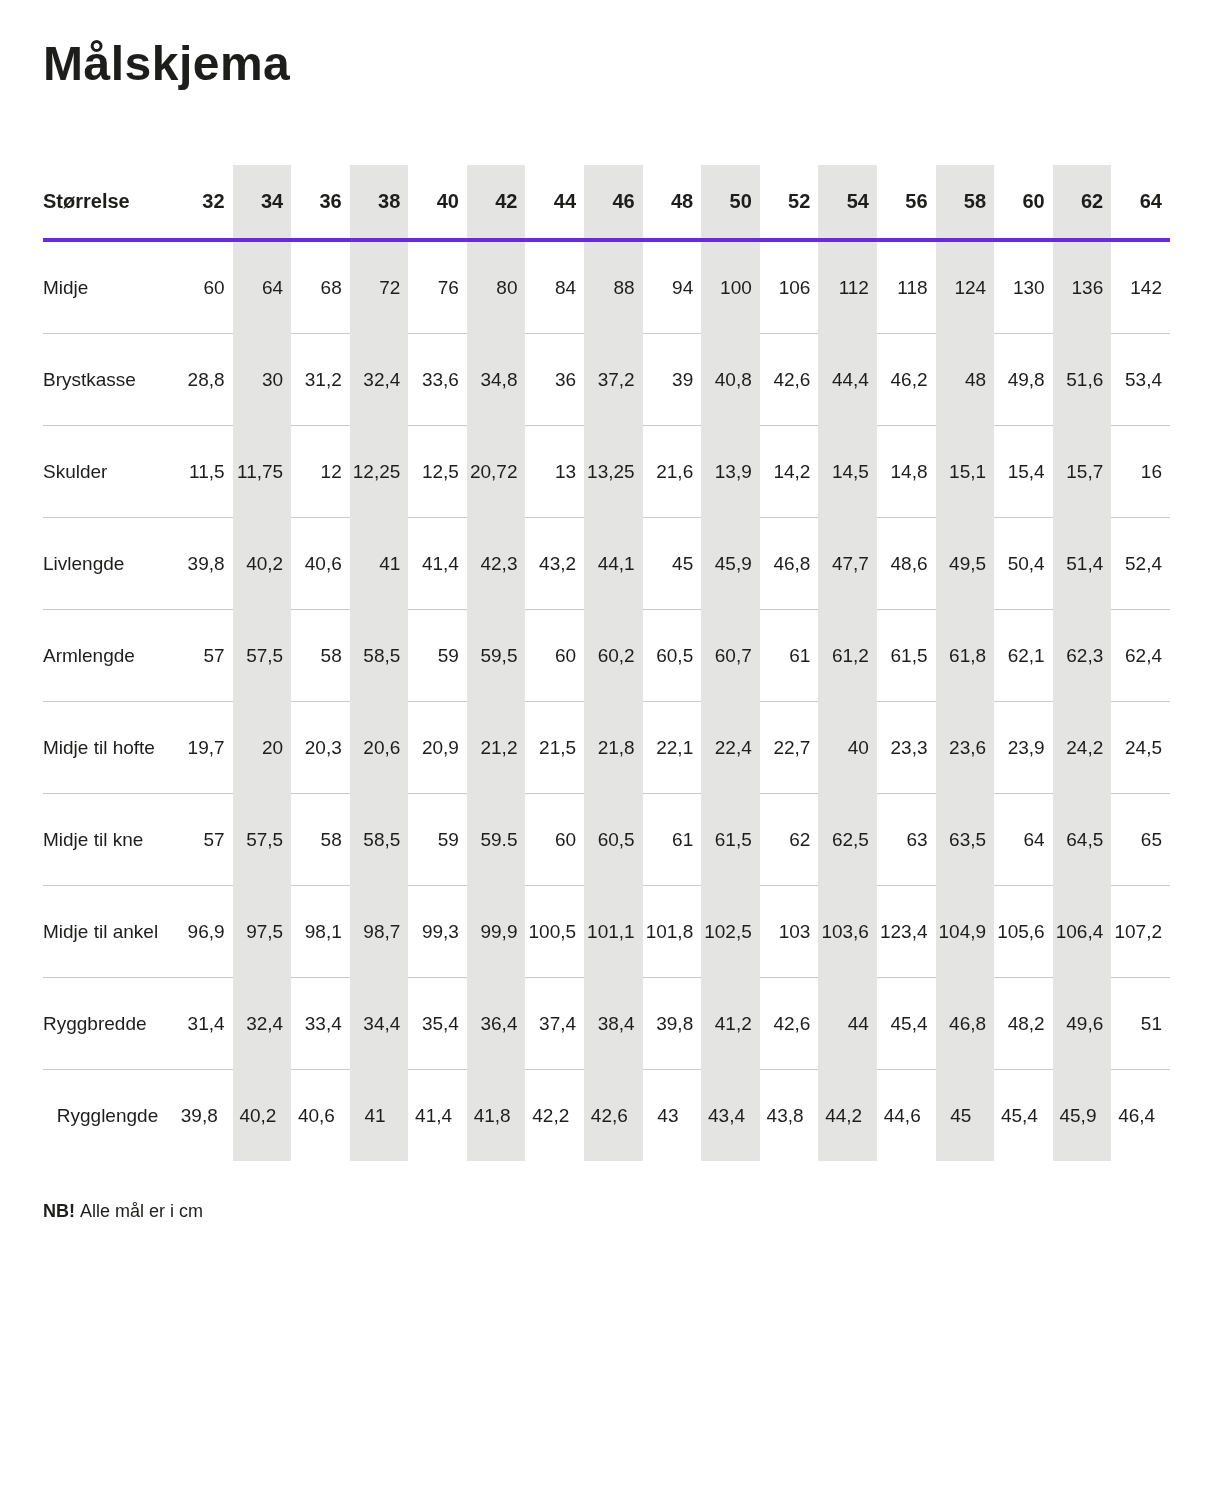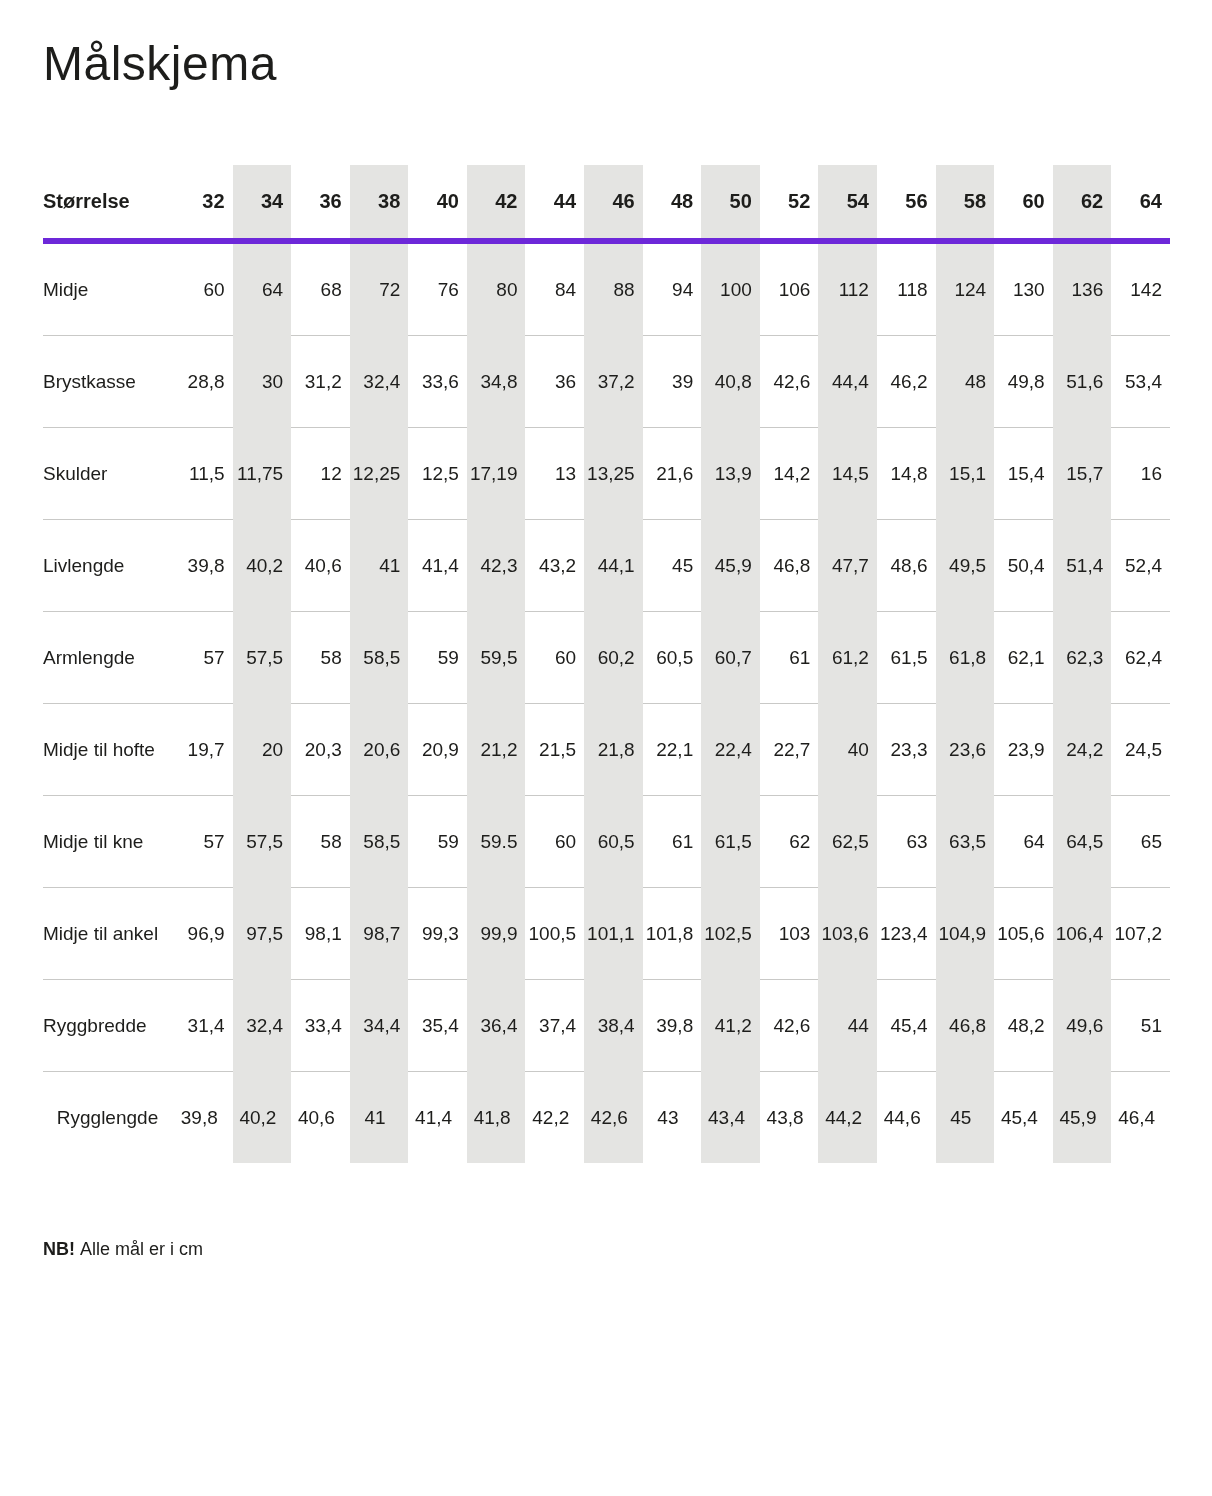"Målskjema" .page-title { font-weight: 400 -> 700 }
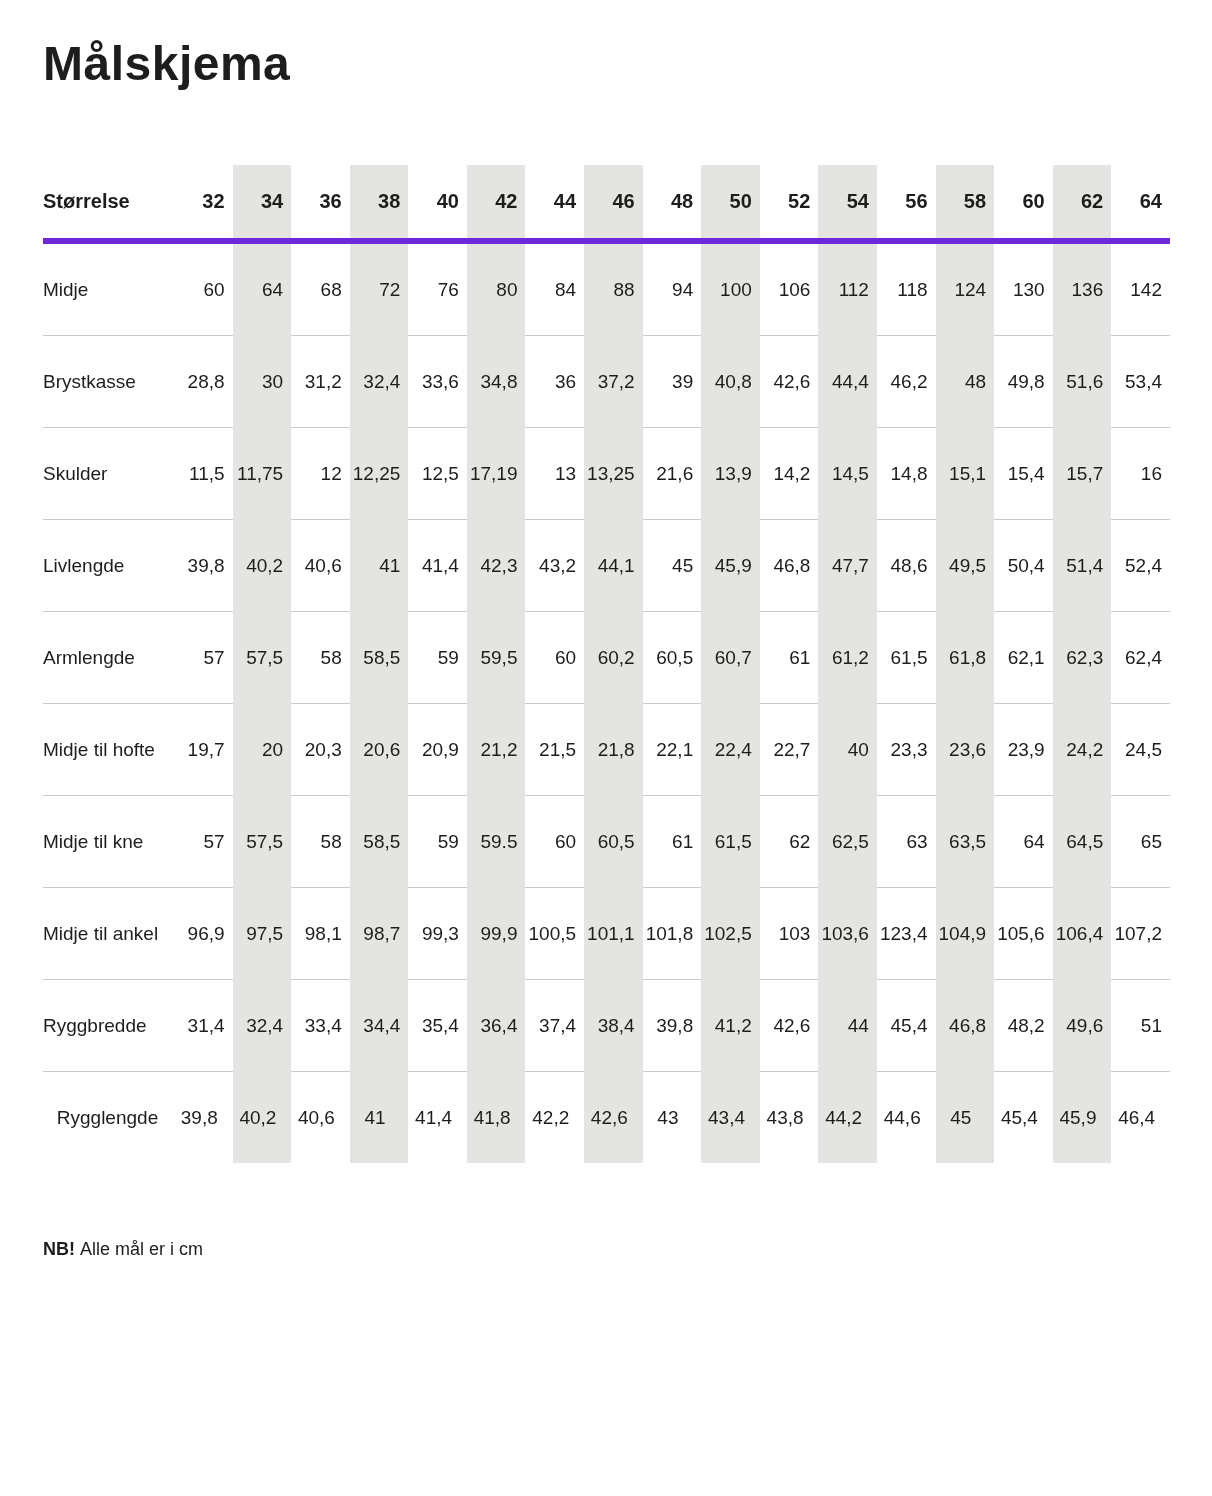"Størrelse" table.size-table thead th { border-bottom: 6px solid #6d28d9 -> 4px solid #6d28d9 }
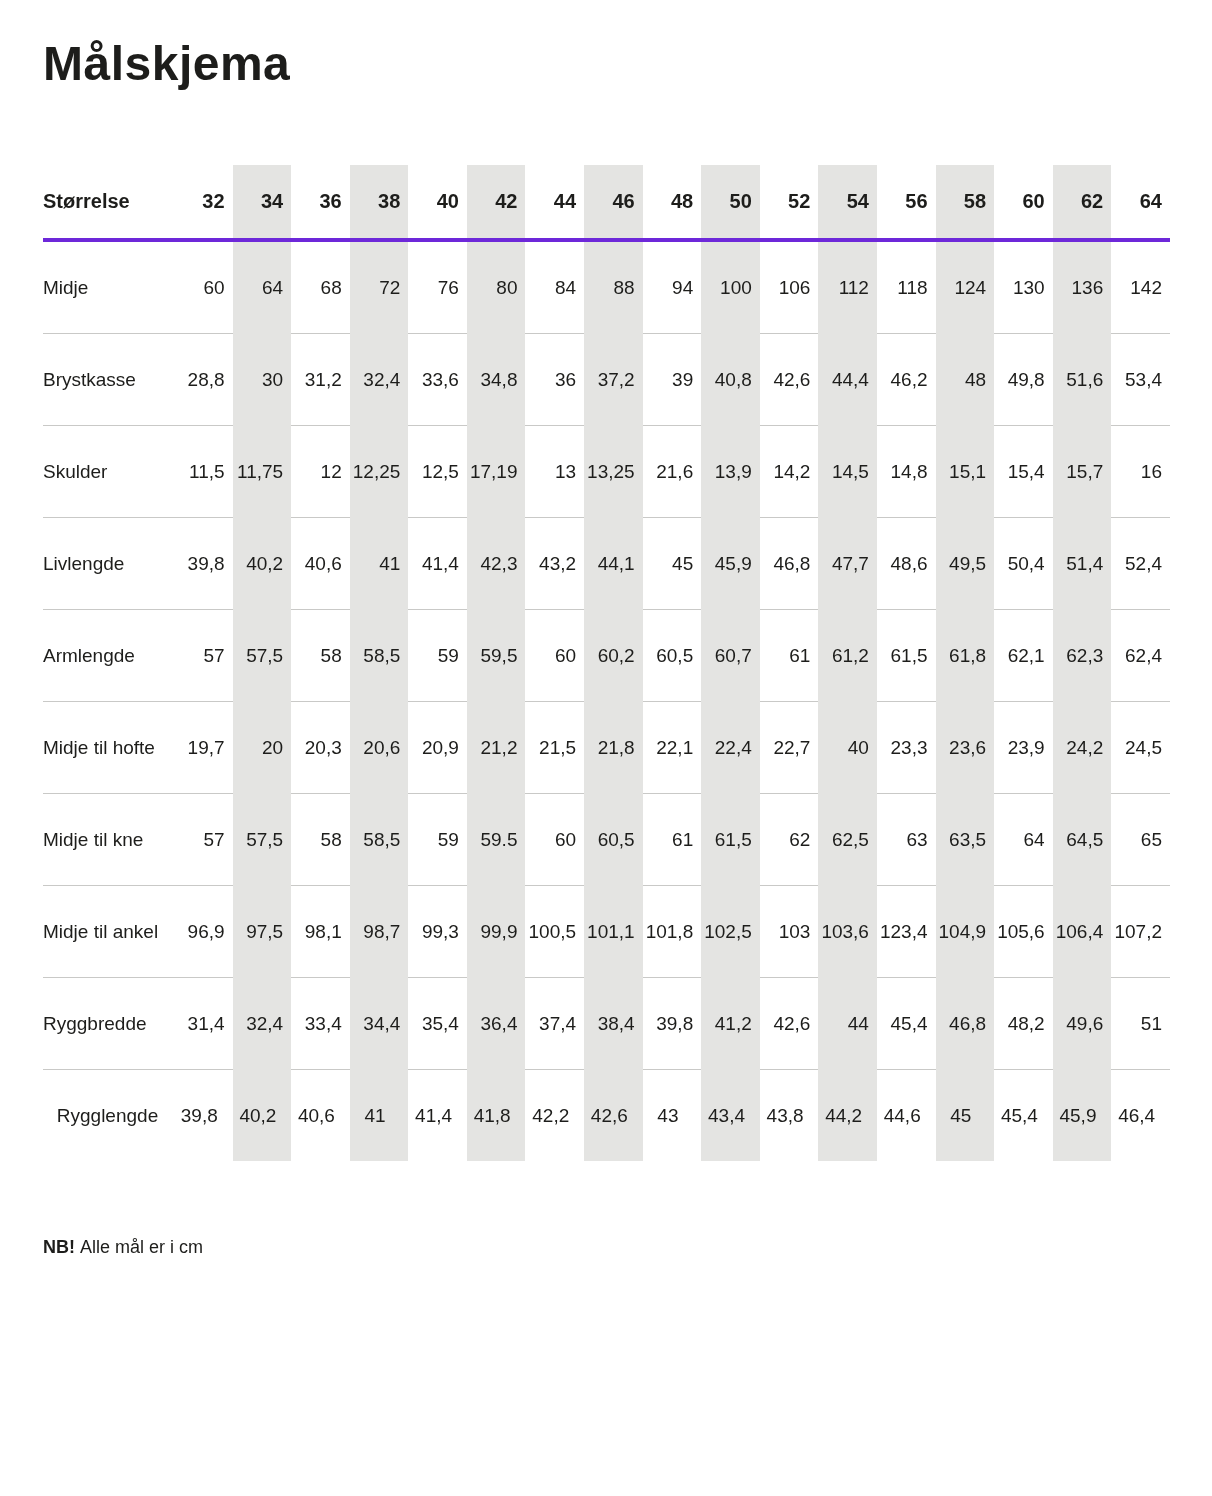"17,19" td.stripe { text: 17,19 -> 20,72 }
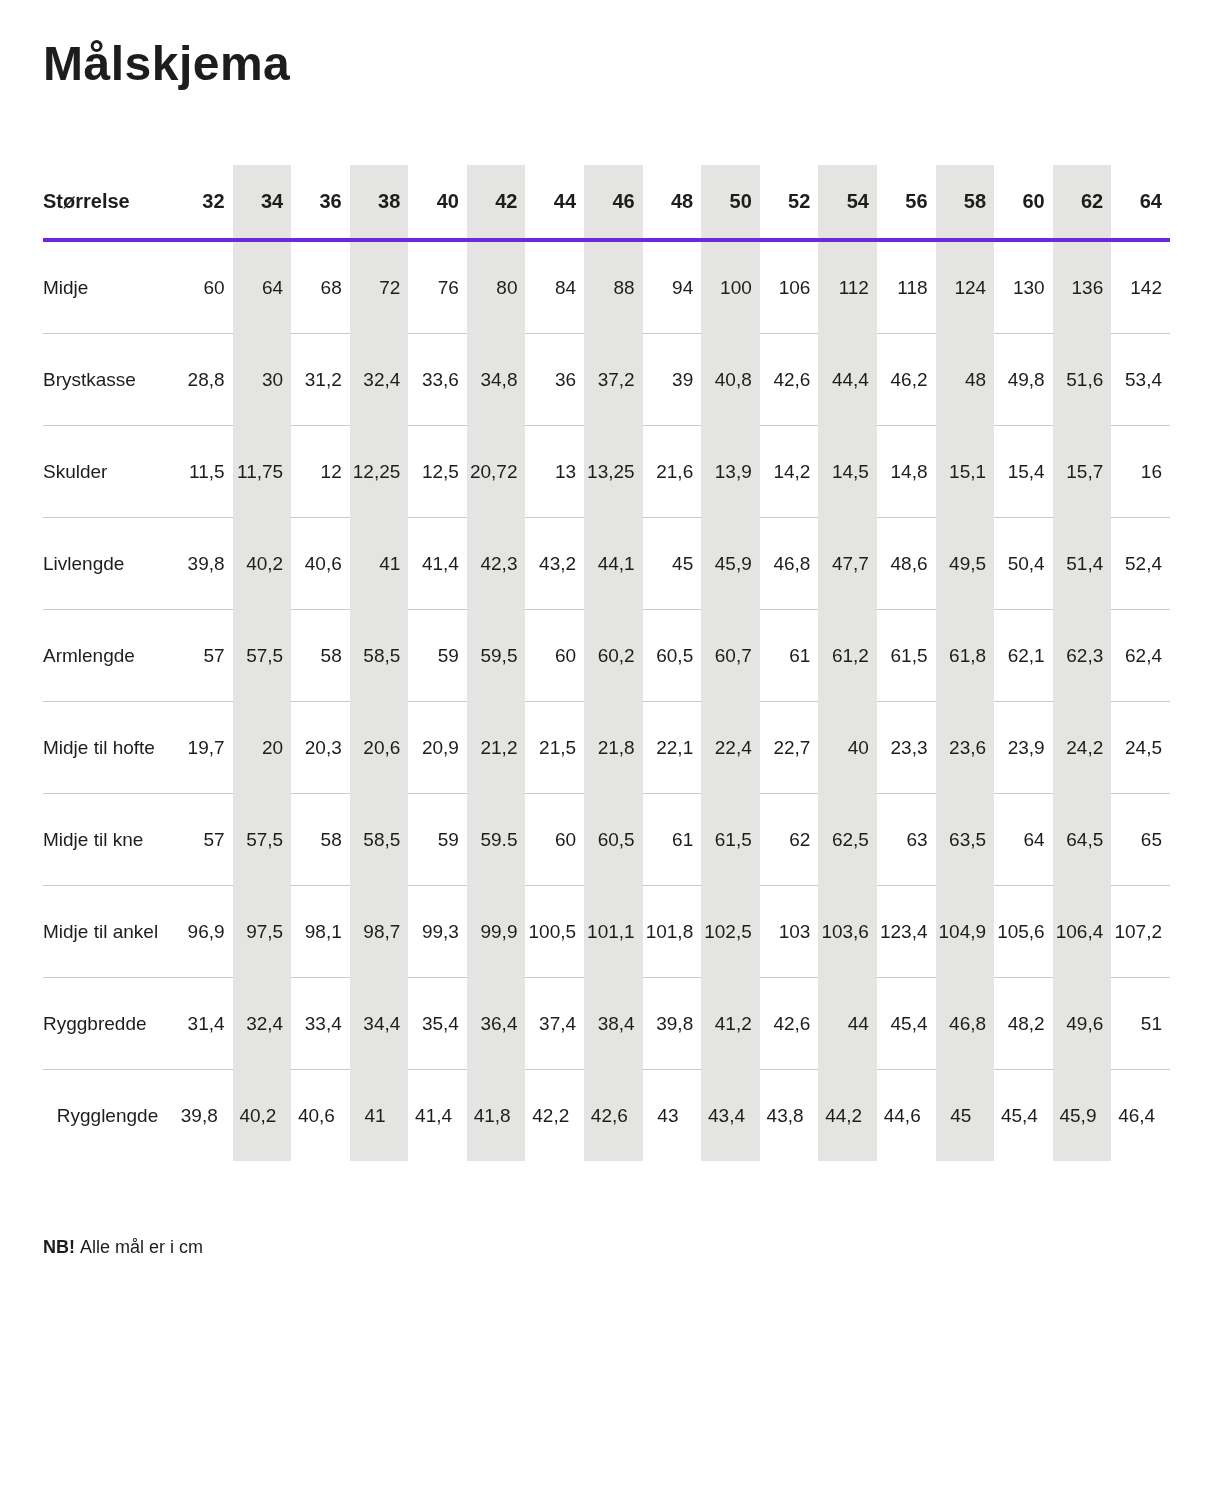"NB! Alle mål er i" .note { margin-top: 76px -> 40px }
